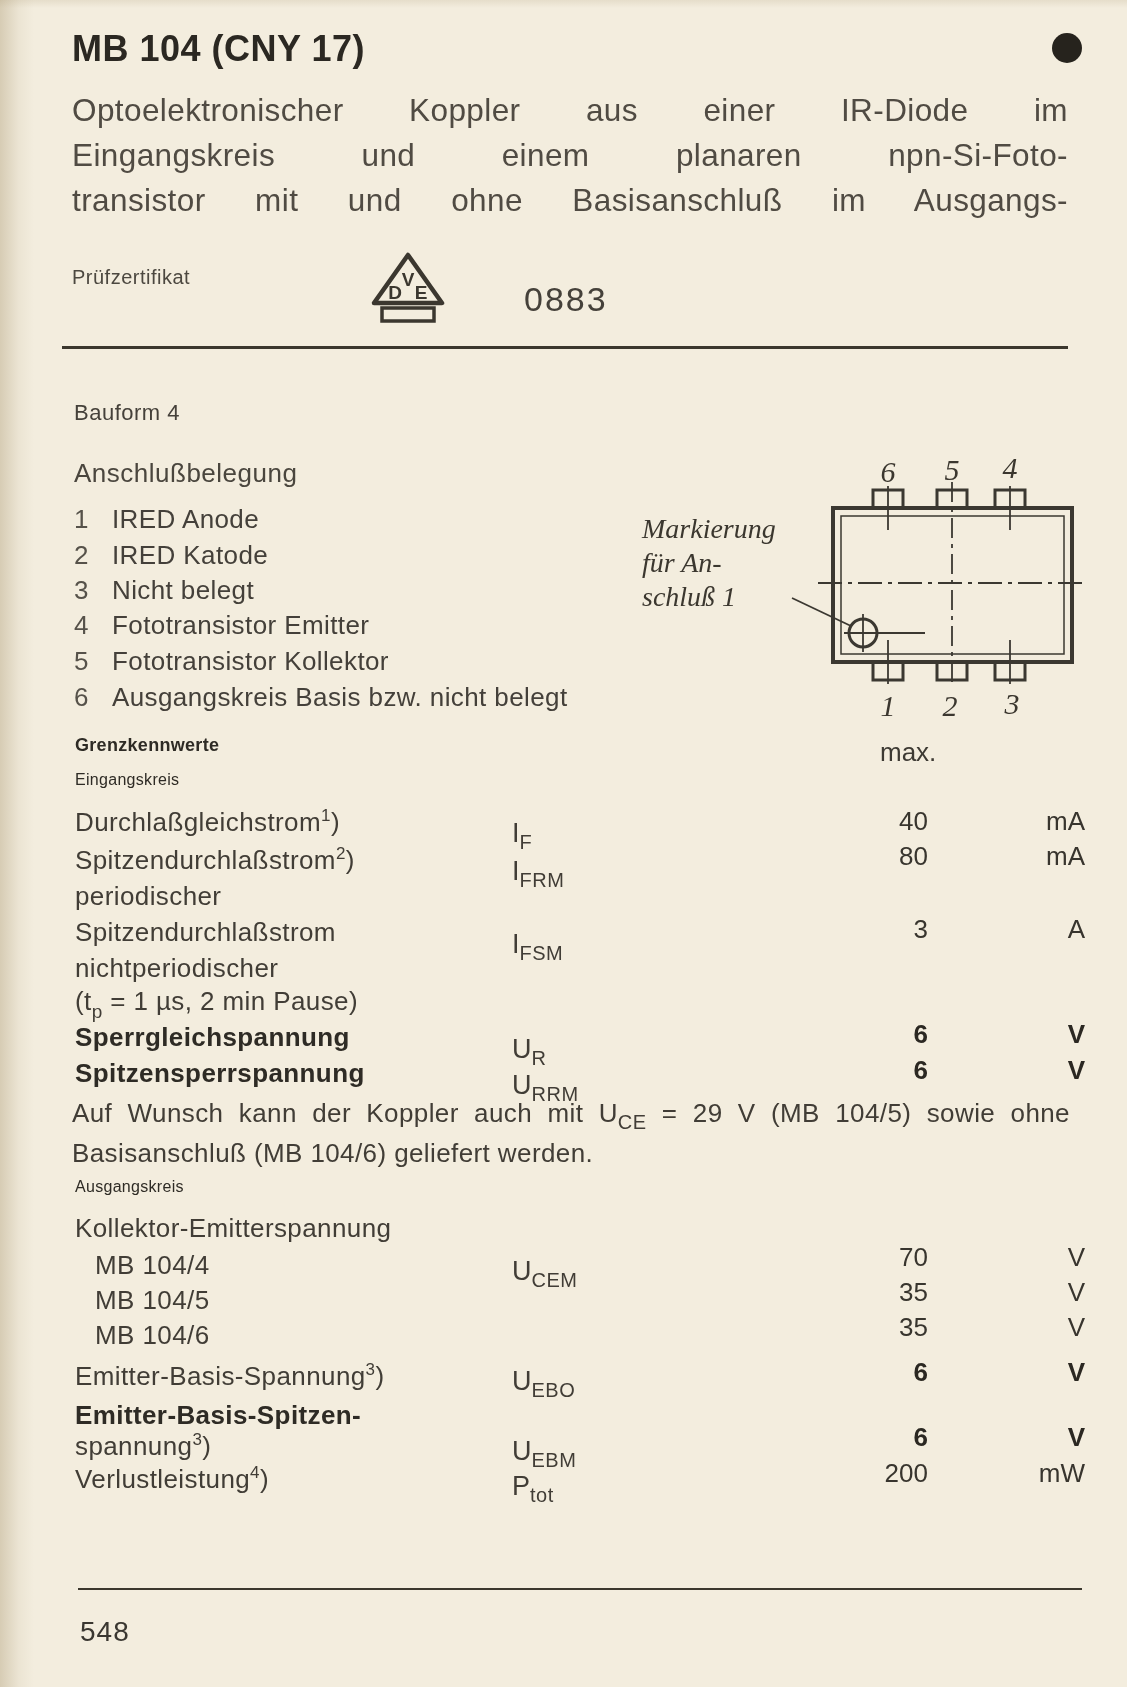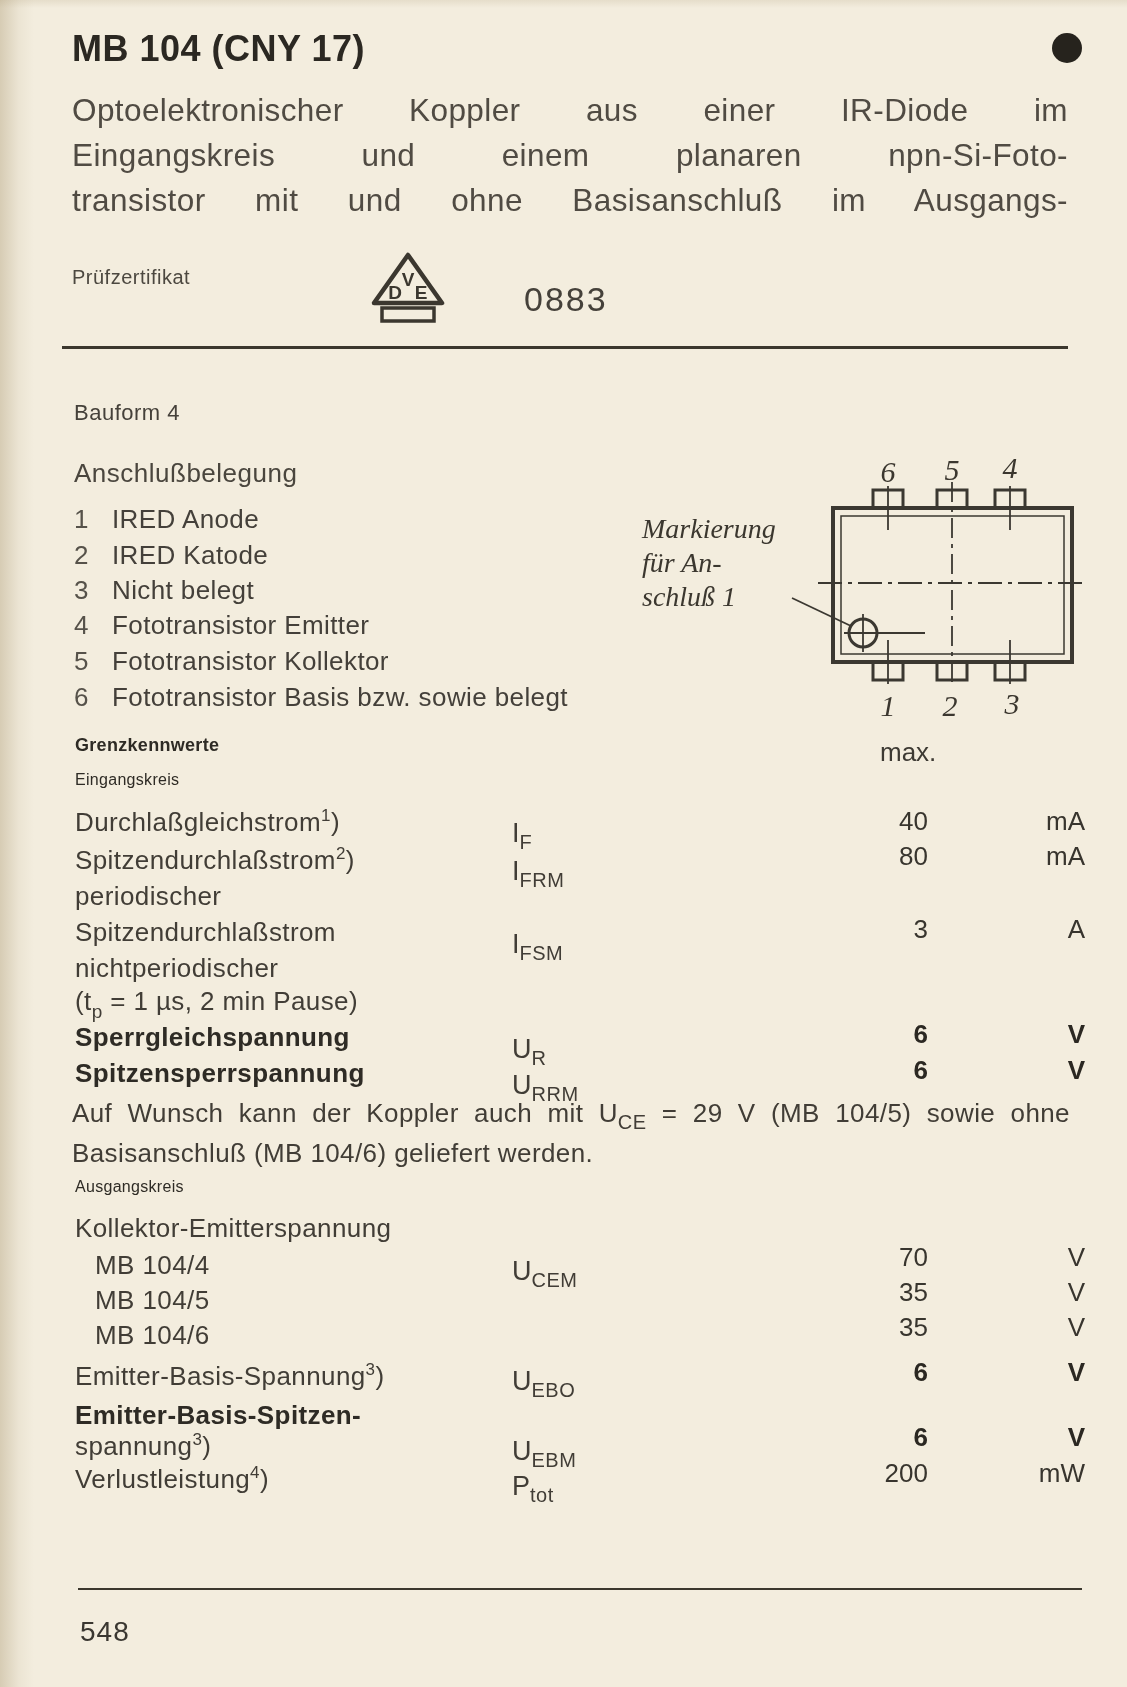"Fototransistor Basis bzw. sowie belegt" span { text: Fototransistor Basis bzw. sowie -> Ausgangskreis Basis bzw. nicht }
